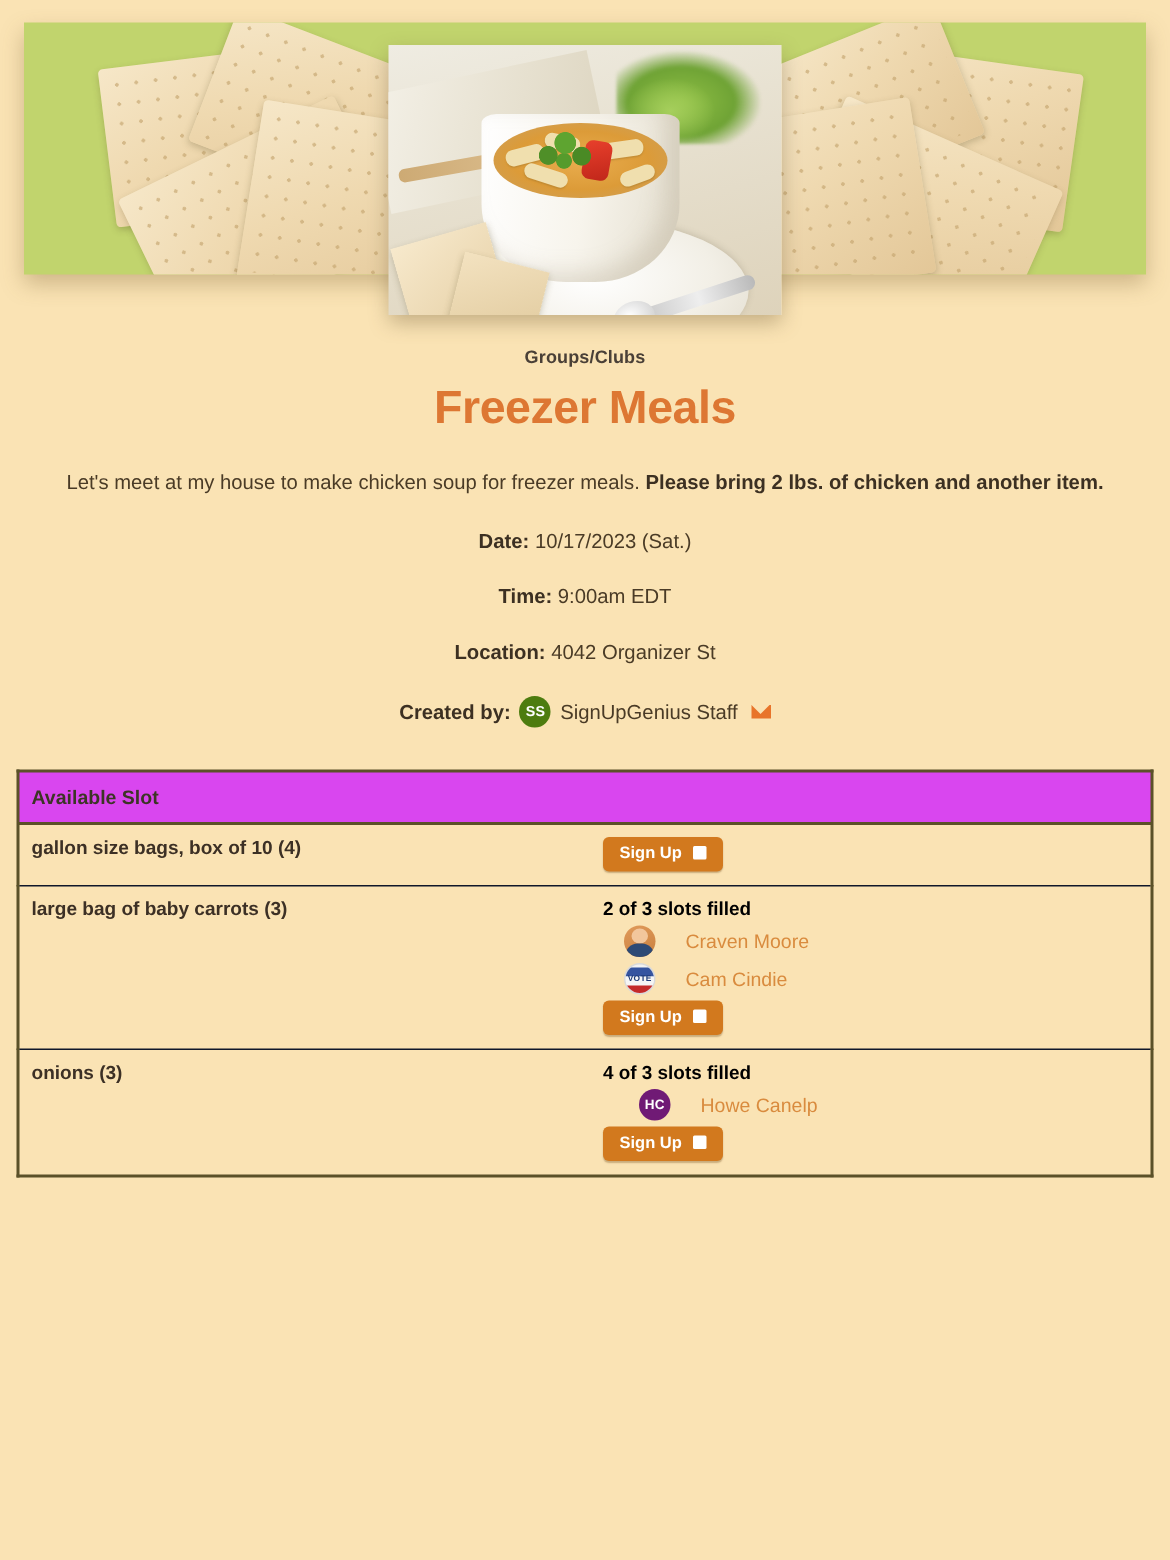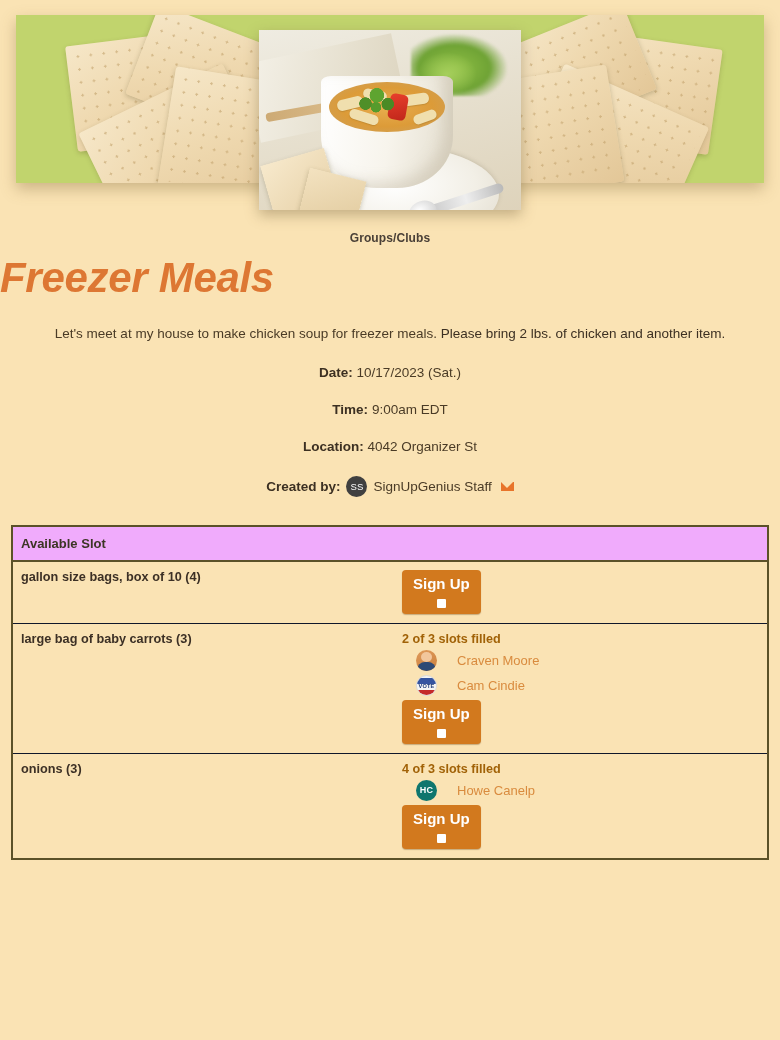"Freezer Meals" .page-title { font-size: 42px -> 31px; font-style: italic -> none; text-align: left -> center }
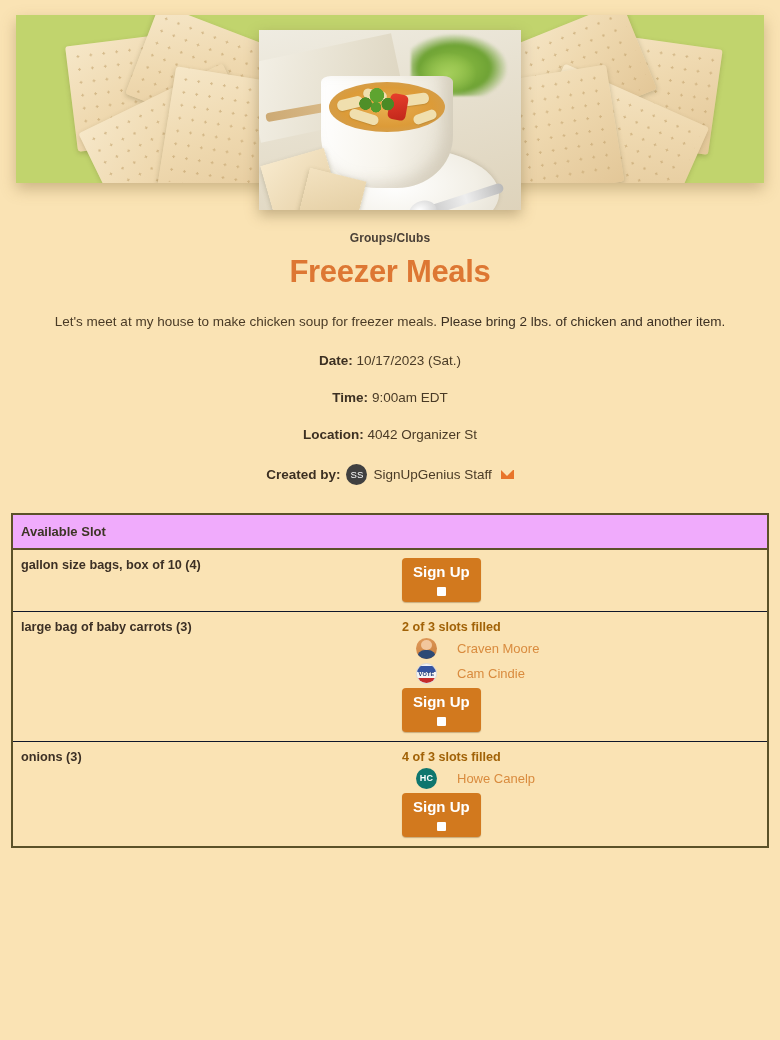"Please bring 2 lbs. of" .description b { font-weight: normal -> bold }
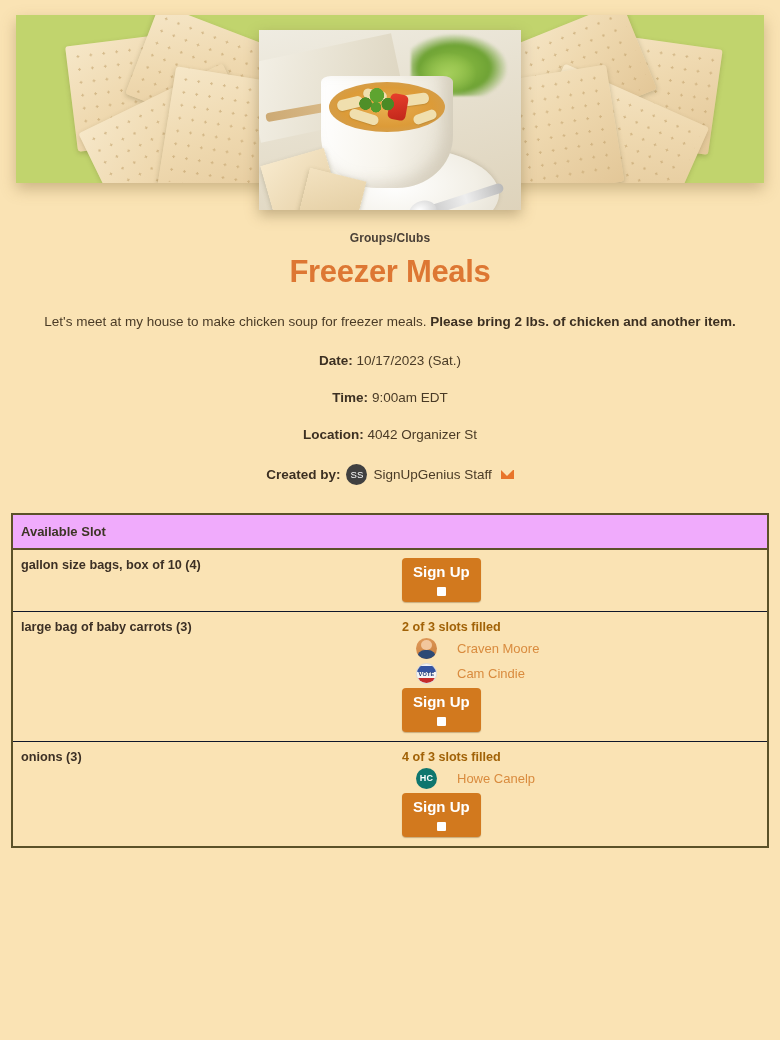"SS" .avatar-circle { background: #404040 -> #4d7c0f; font-weight: normal -> bold }
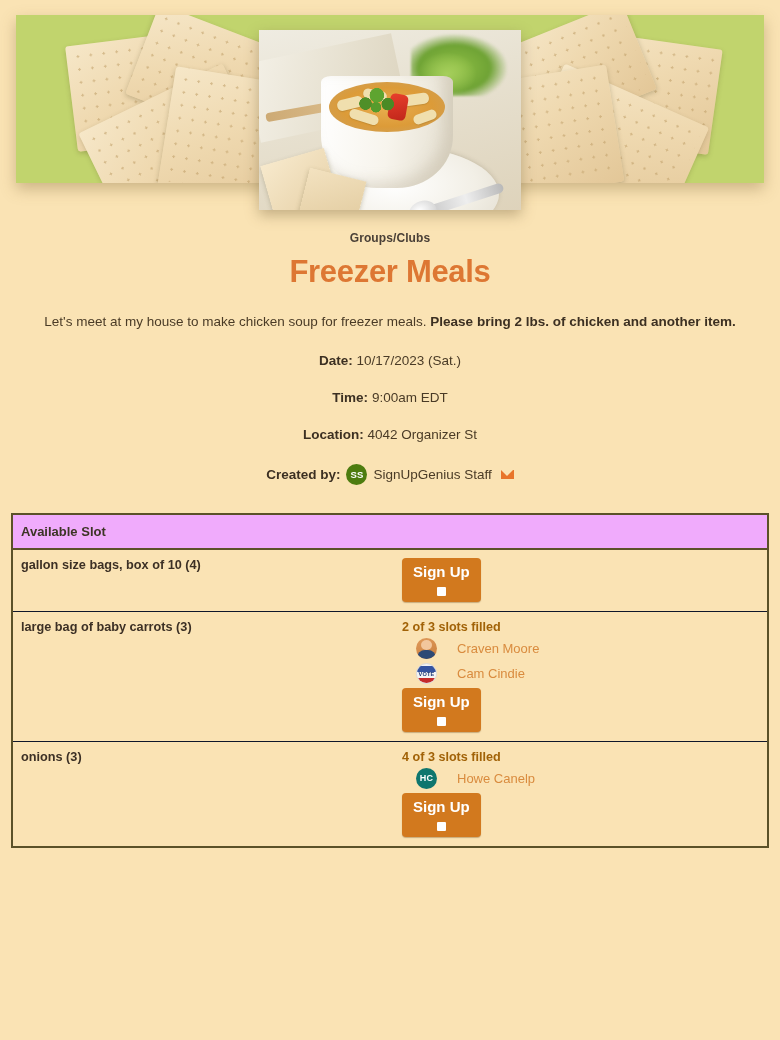"Available Slot" .slot-table .thead-row { background: #f0abfc -> #d946ef }
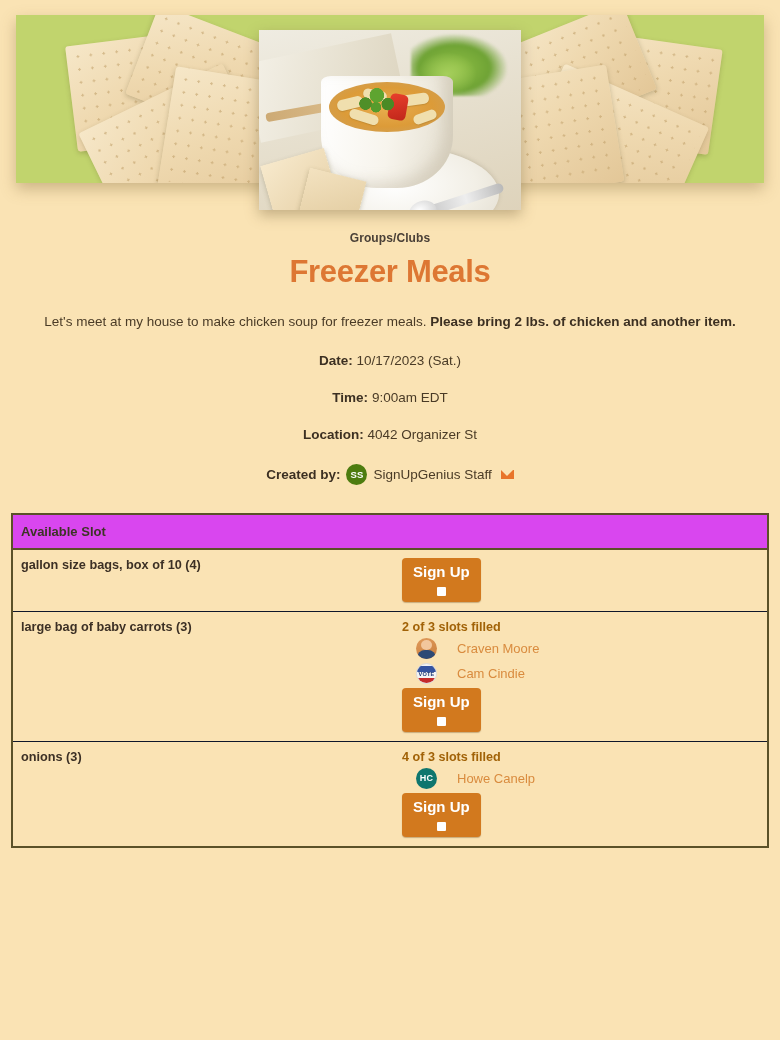"Sign Up" .signup-btn { flex-direction: column -> none; font-size: 15px -> 11px }
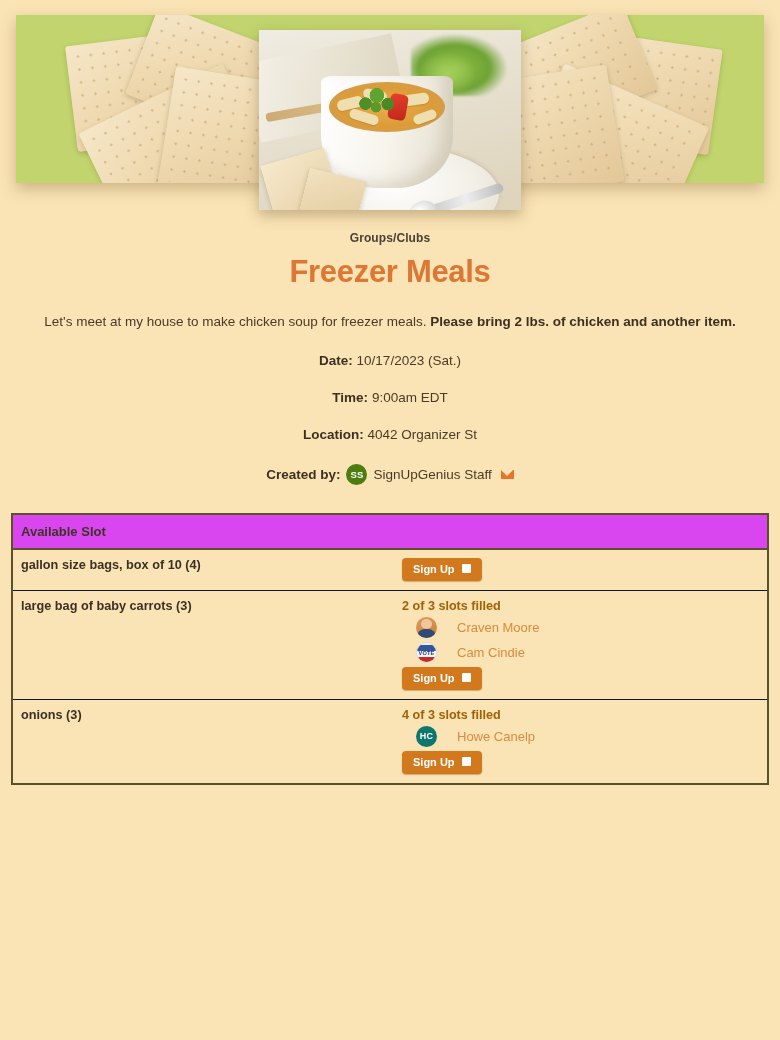"2 of 3 slots filled" .slots-filled { color: #a16207 -> #000000 }
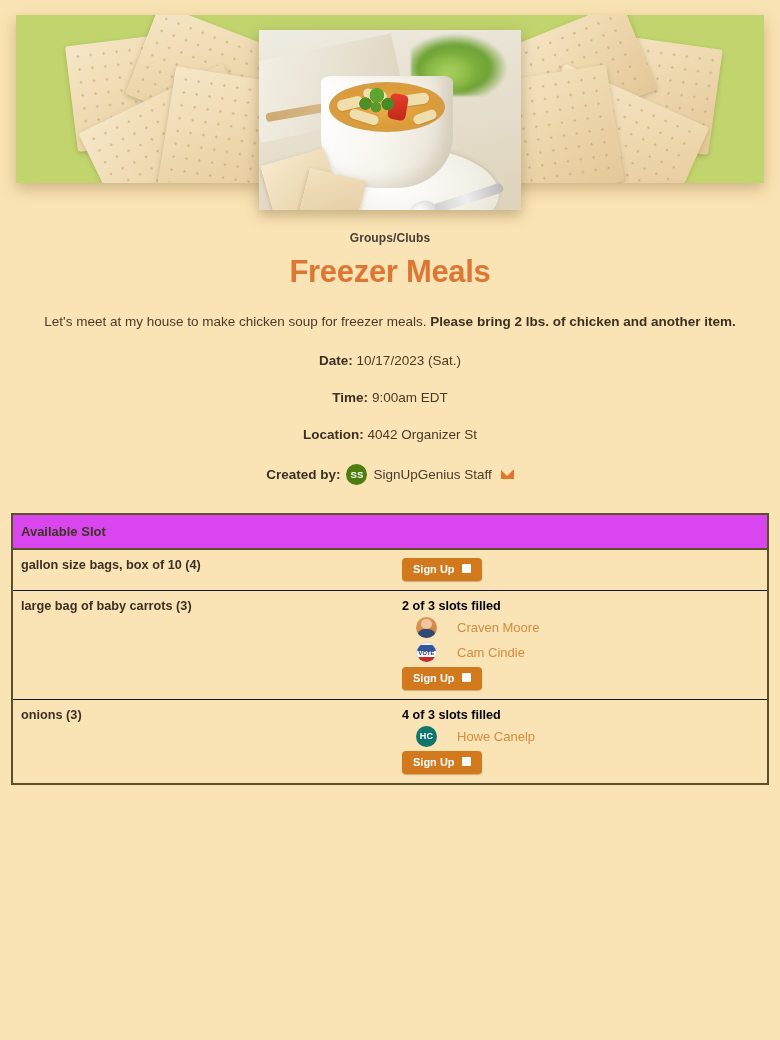"HC" .av-initials { background: #0f766e -> #701a75; margin-left: none -> 10px }
